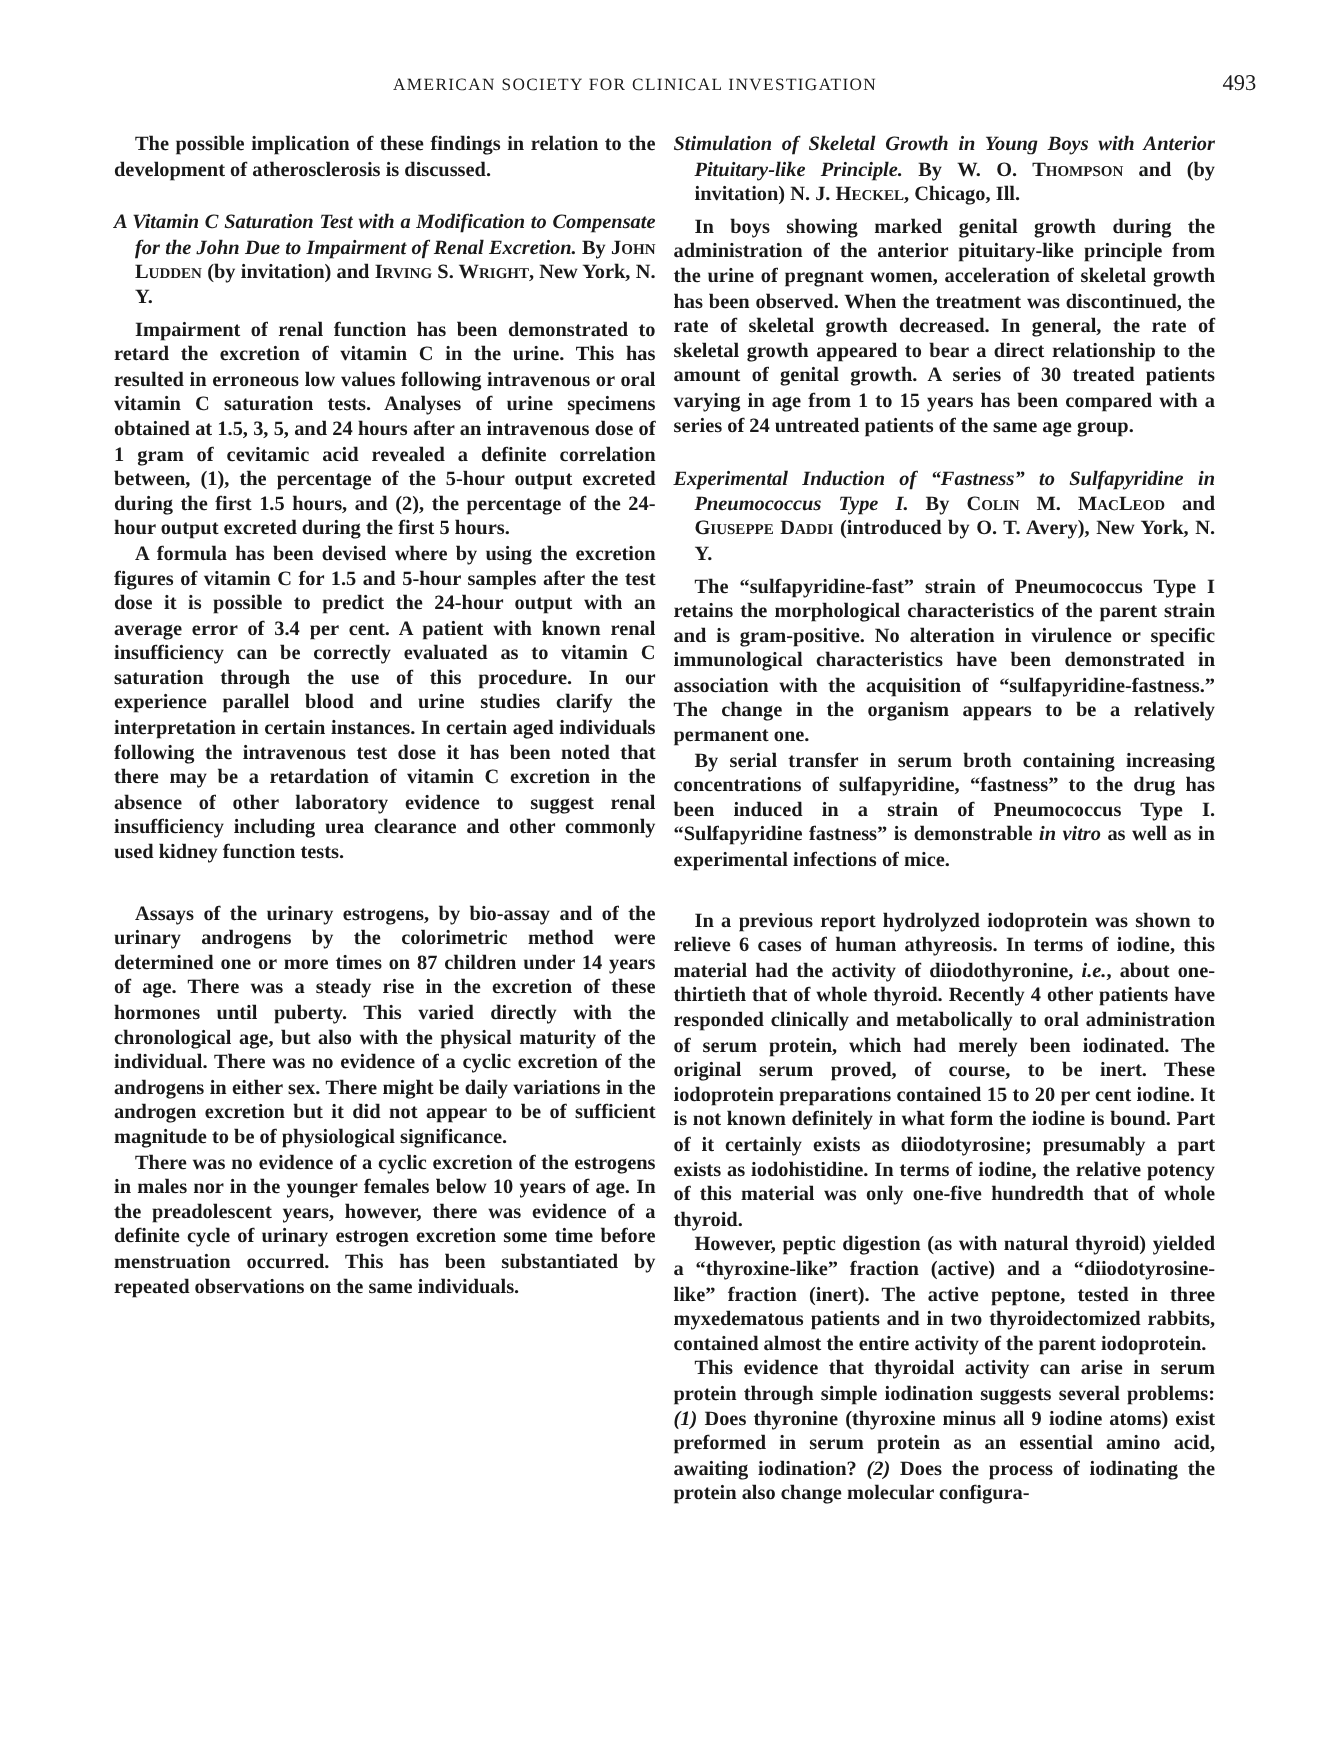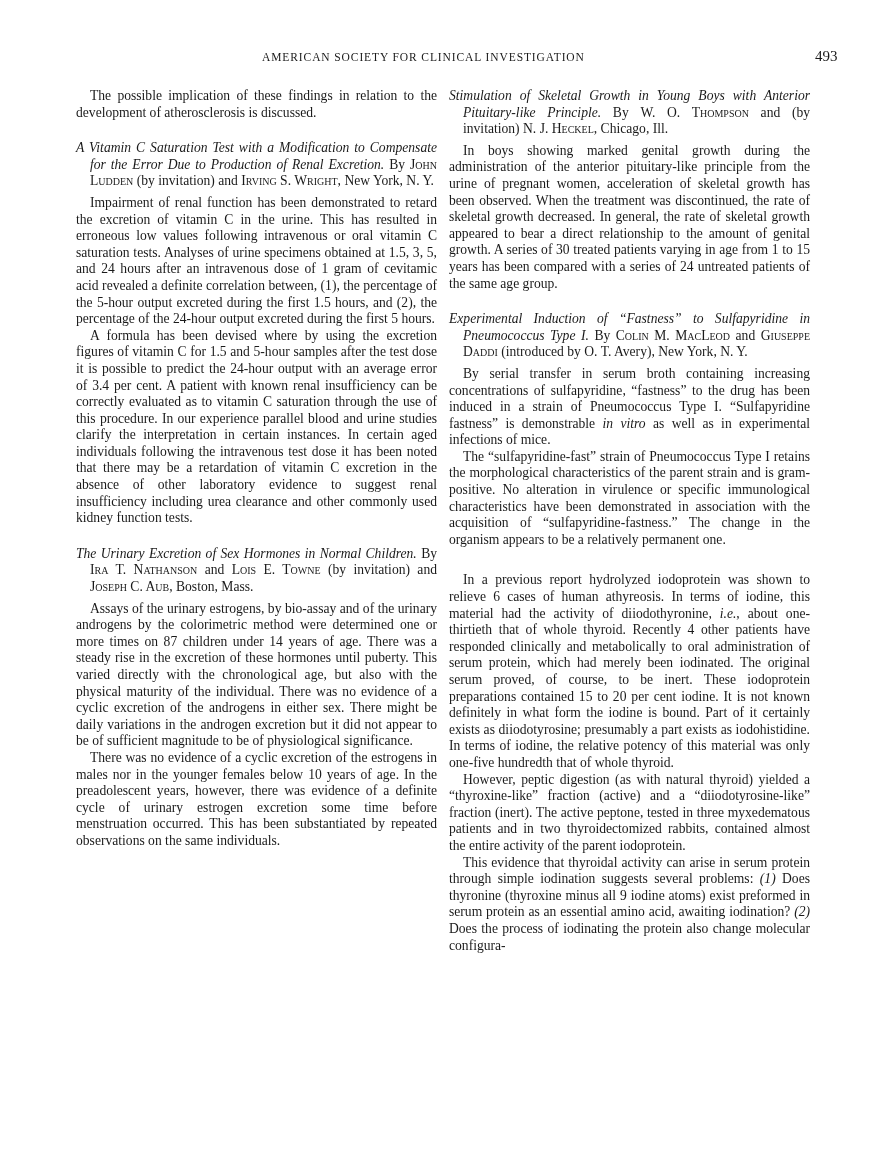"The possible implication of these" p { font-weight: none -> bold }
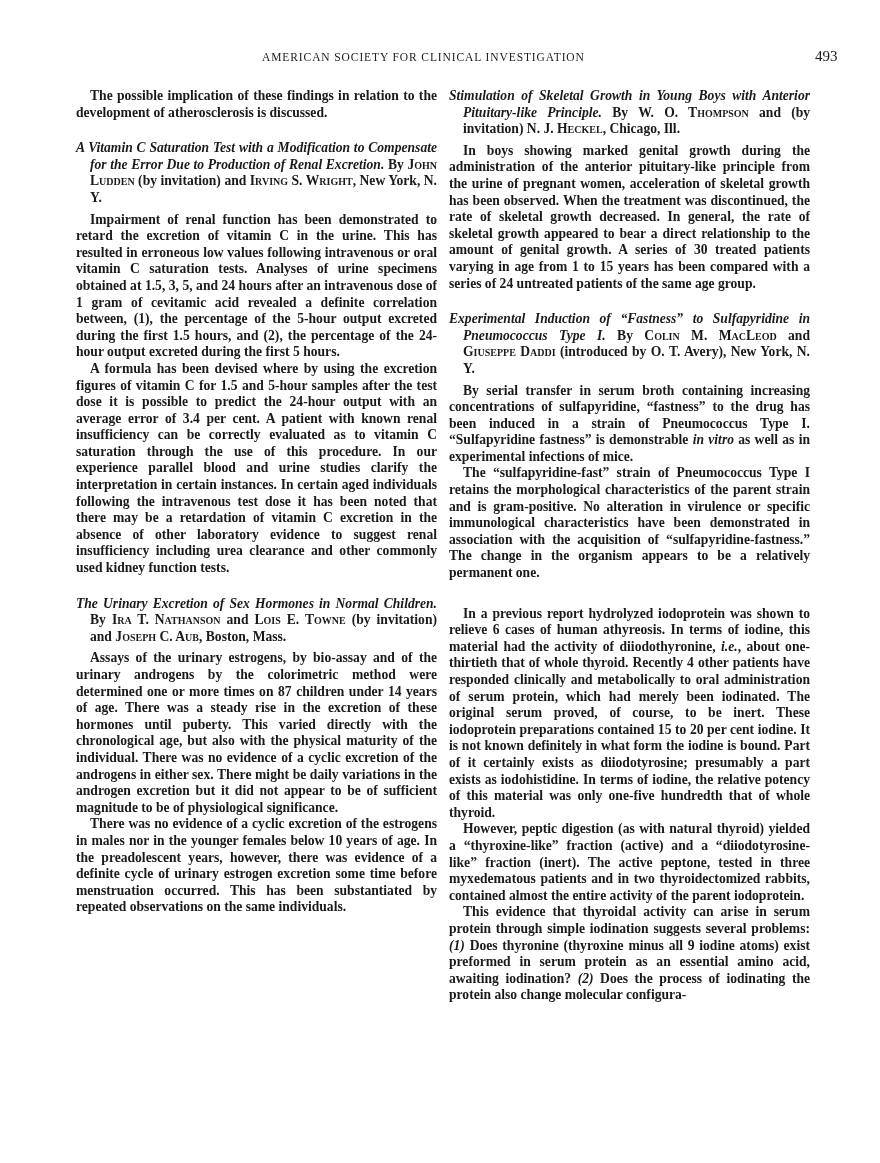"A Vitamin C Saturation Test" span.t { text: Error Due to Production -> John Due to Impairment }
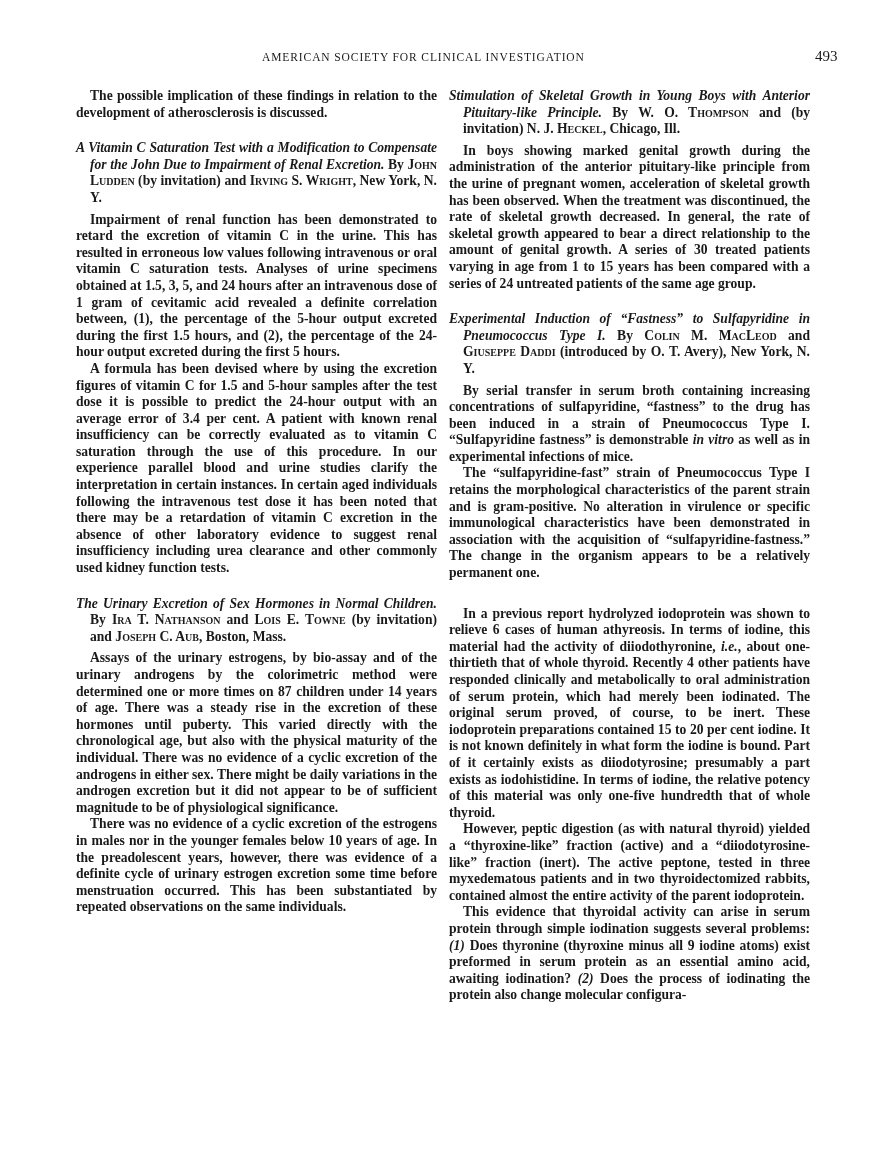"By serial transfer in serum" p.body { order: before "The “sulfapyridine-fast” strain of" -> after "The “sulfapyridine-fast” strain of" }
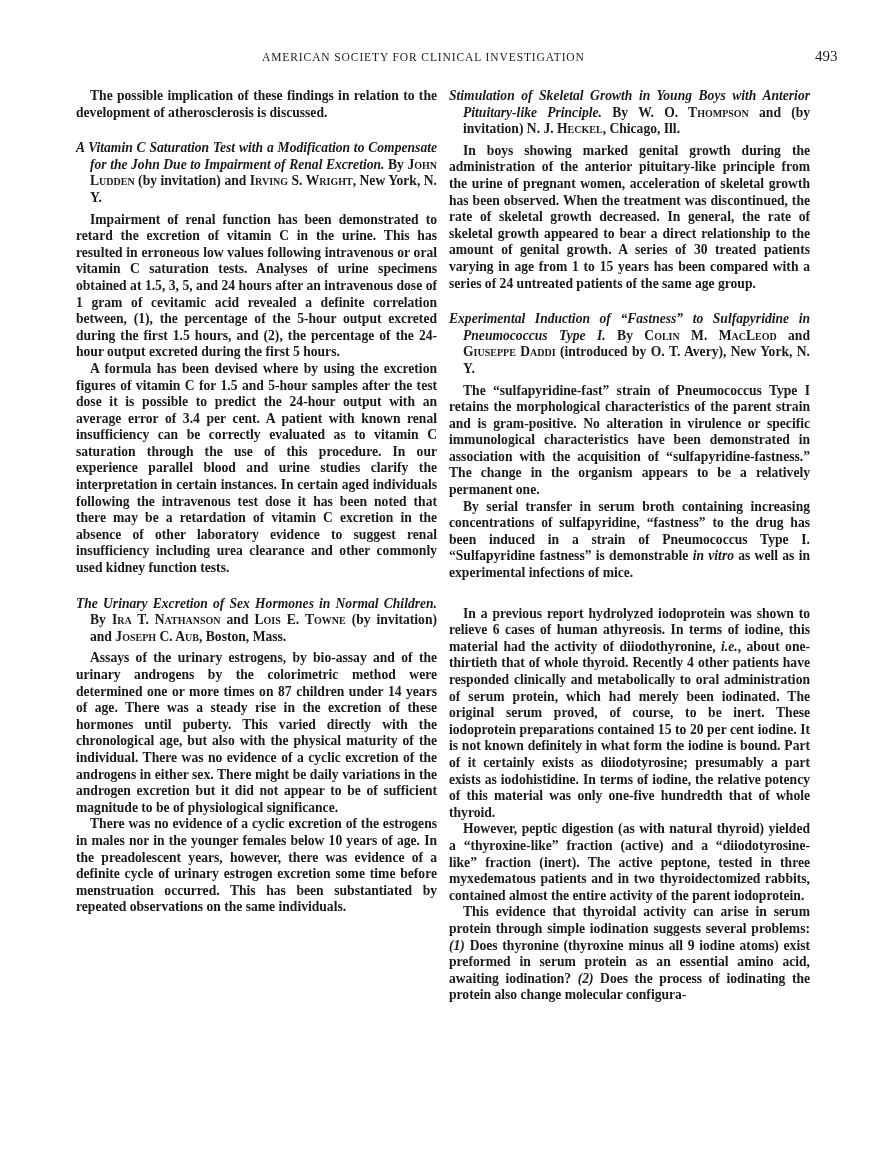"The Urinary Excretion of Sex" p.title { html: <p> <span>The Urinary Excretion of Sex Hormones in Normal Children.</span> <span>By</span> <span>Ira T. Nathanson</span> <span>and</span> <span>Lois E. Towne</span> <span>(by invitation) and</span> <span>Joseph C. Aub</span><span>, Boston, Mass.</span> </p> -> none }
